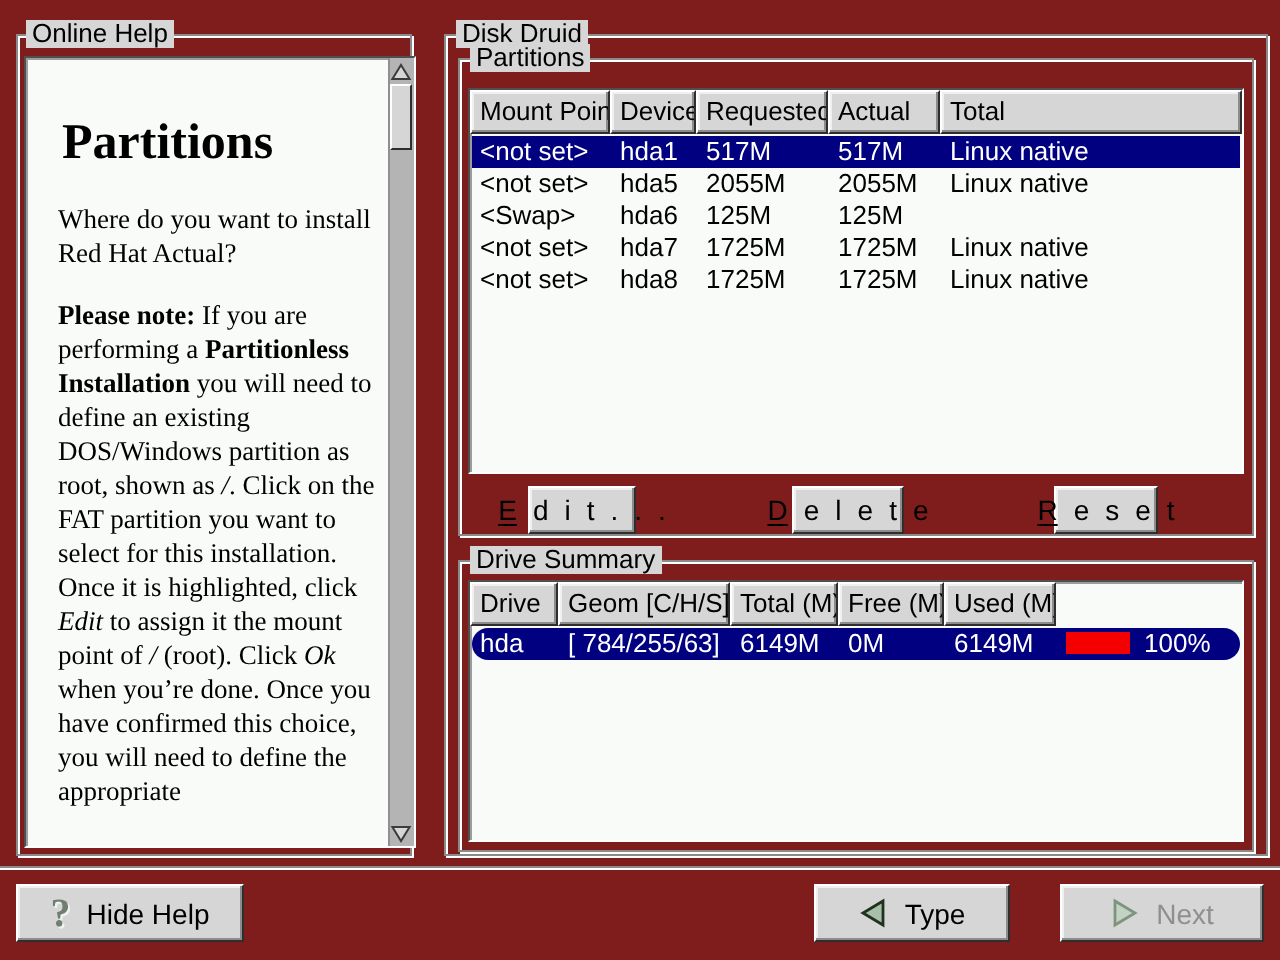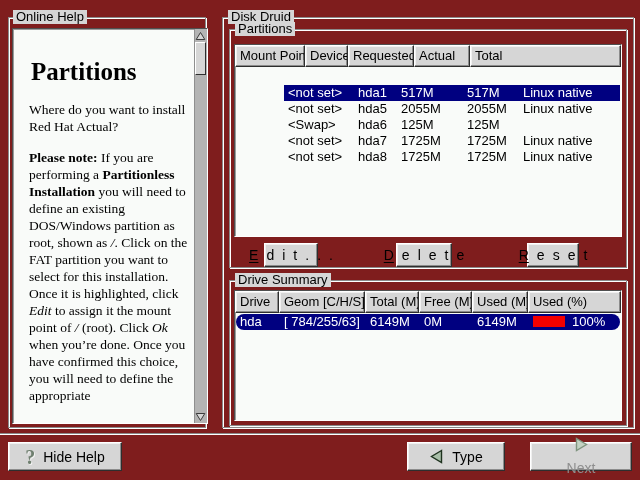"<not set>" div.t-body { padding-left: 48px -> none; top: 40px -> 23px }
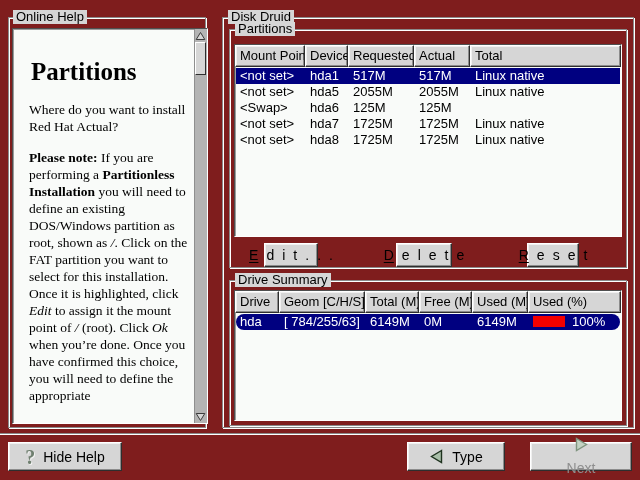"Used (%)" div.hcell { html: <div>Used (%)</div> -> none }
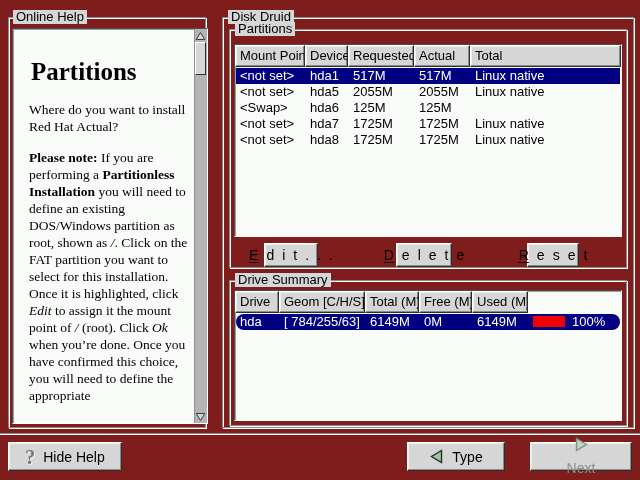"Next" button.btn { flex-direction: column -> none }
